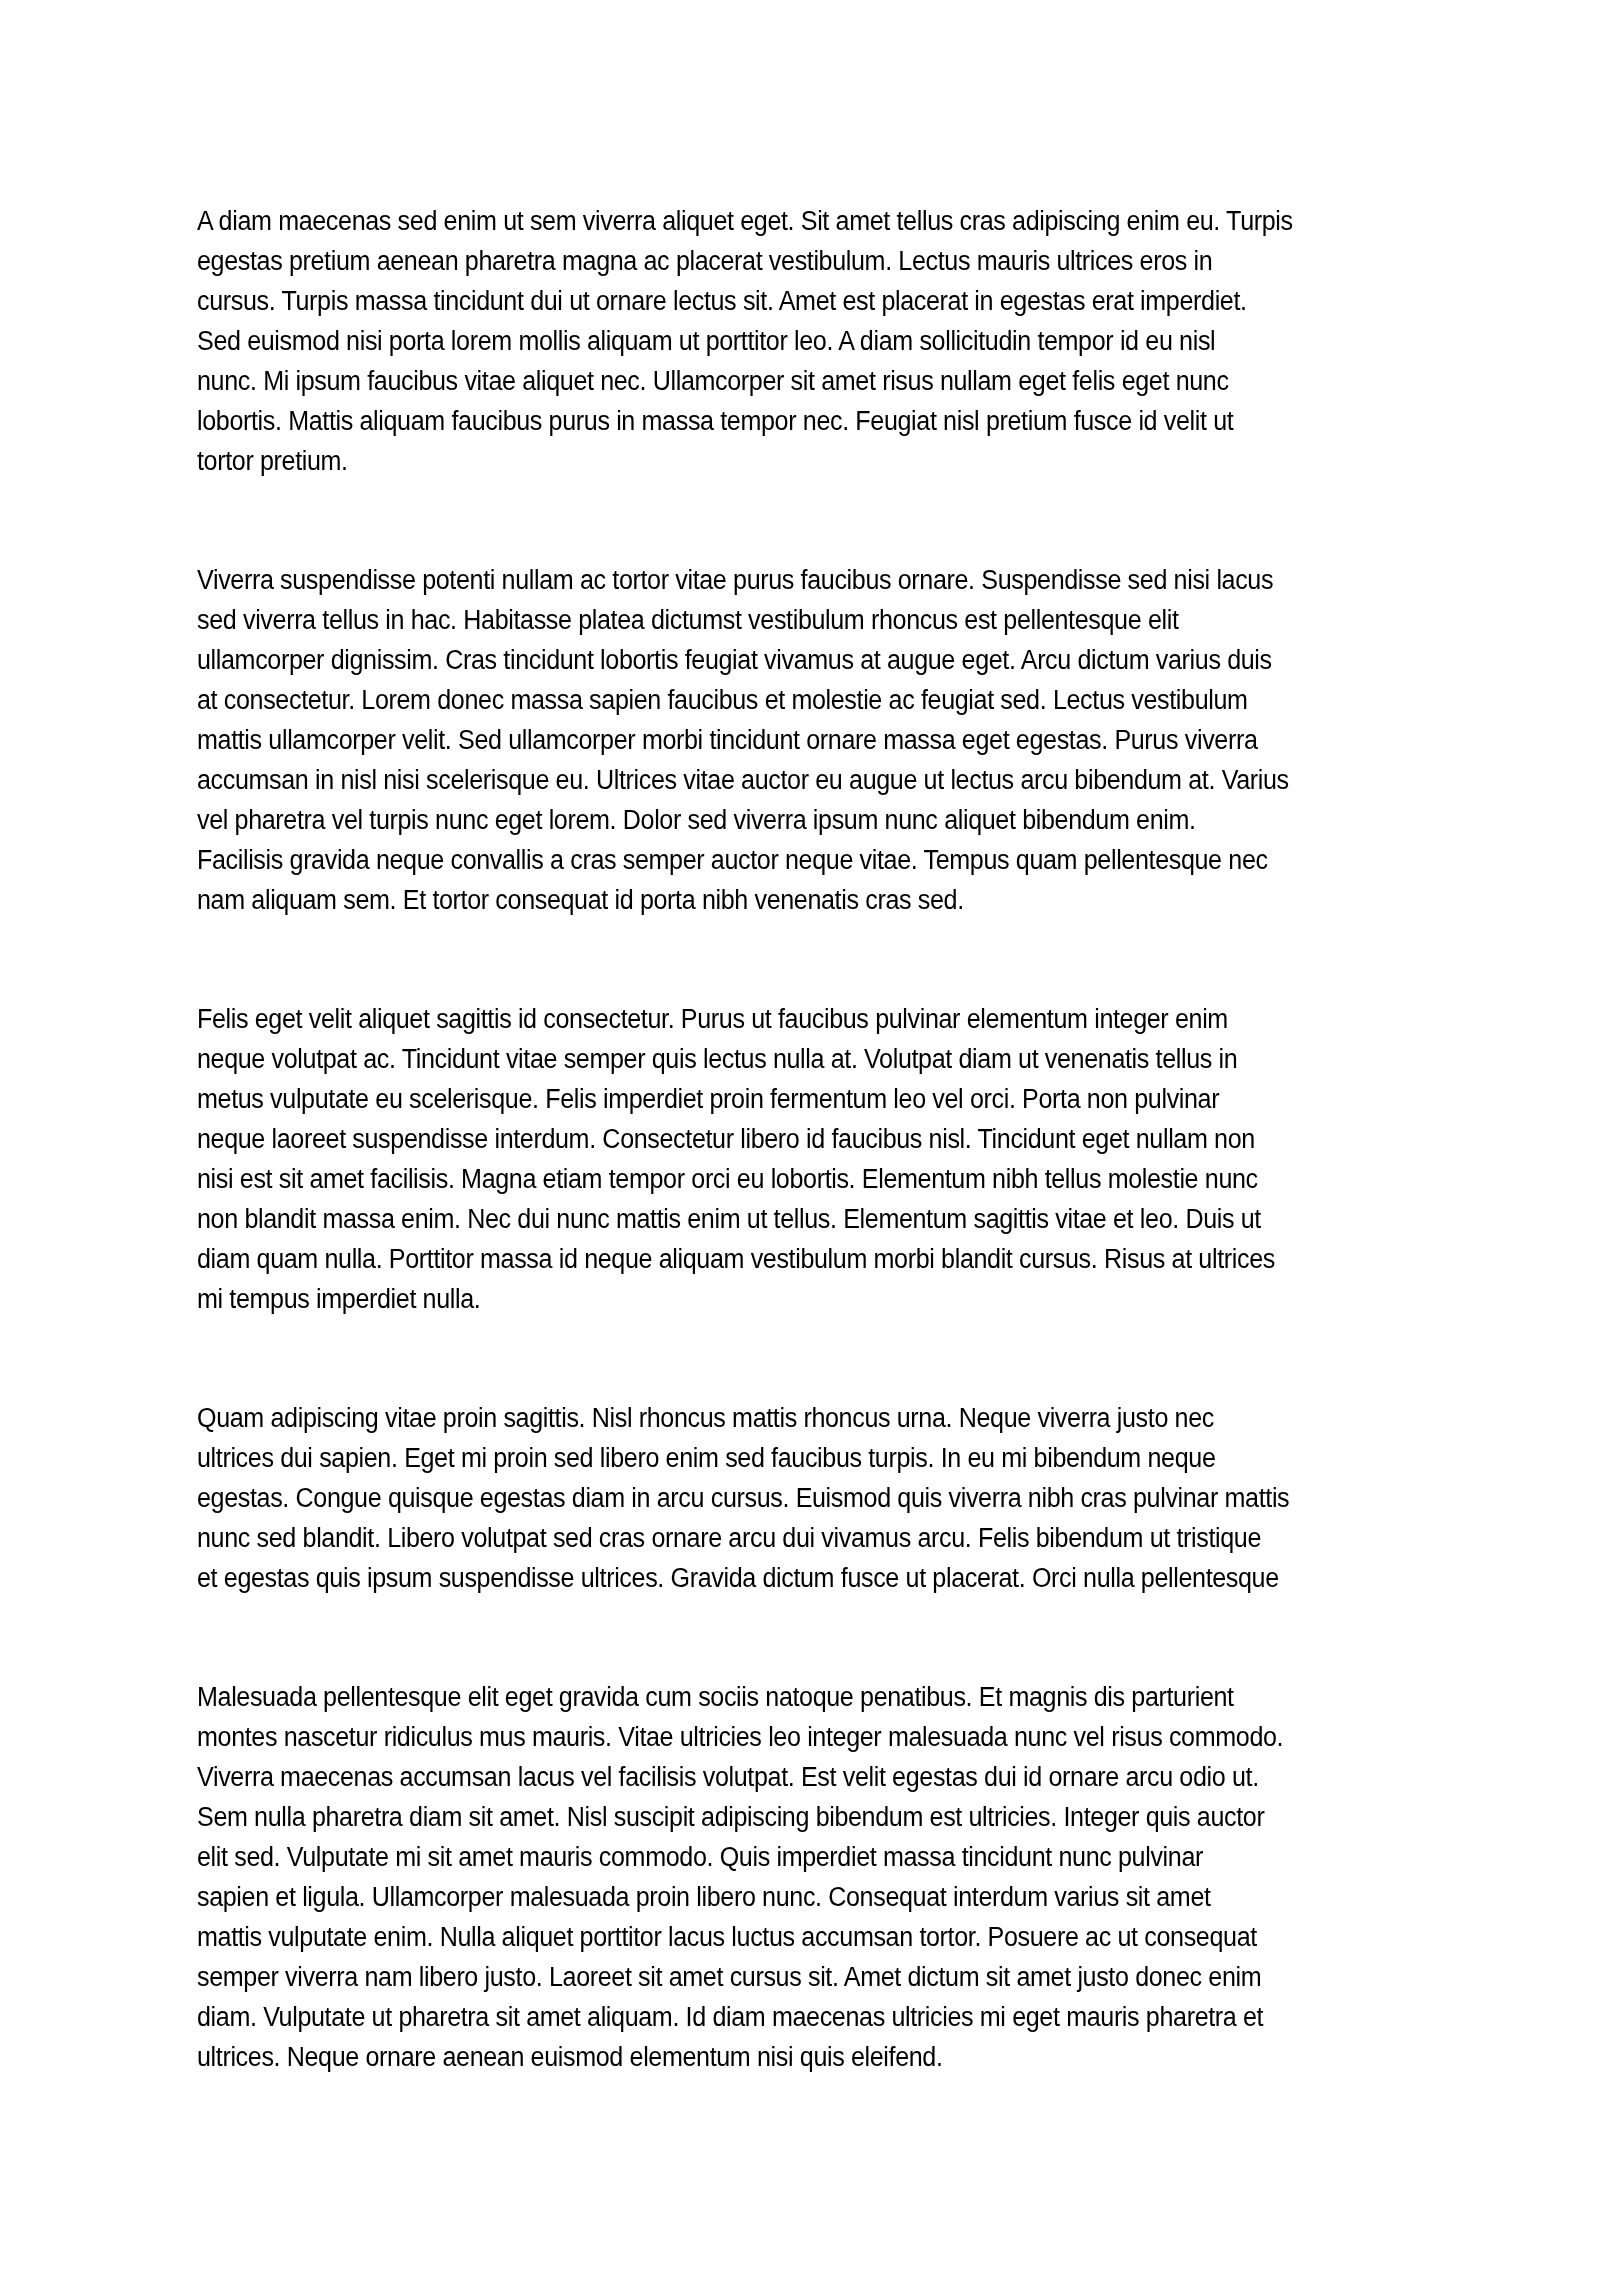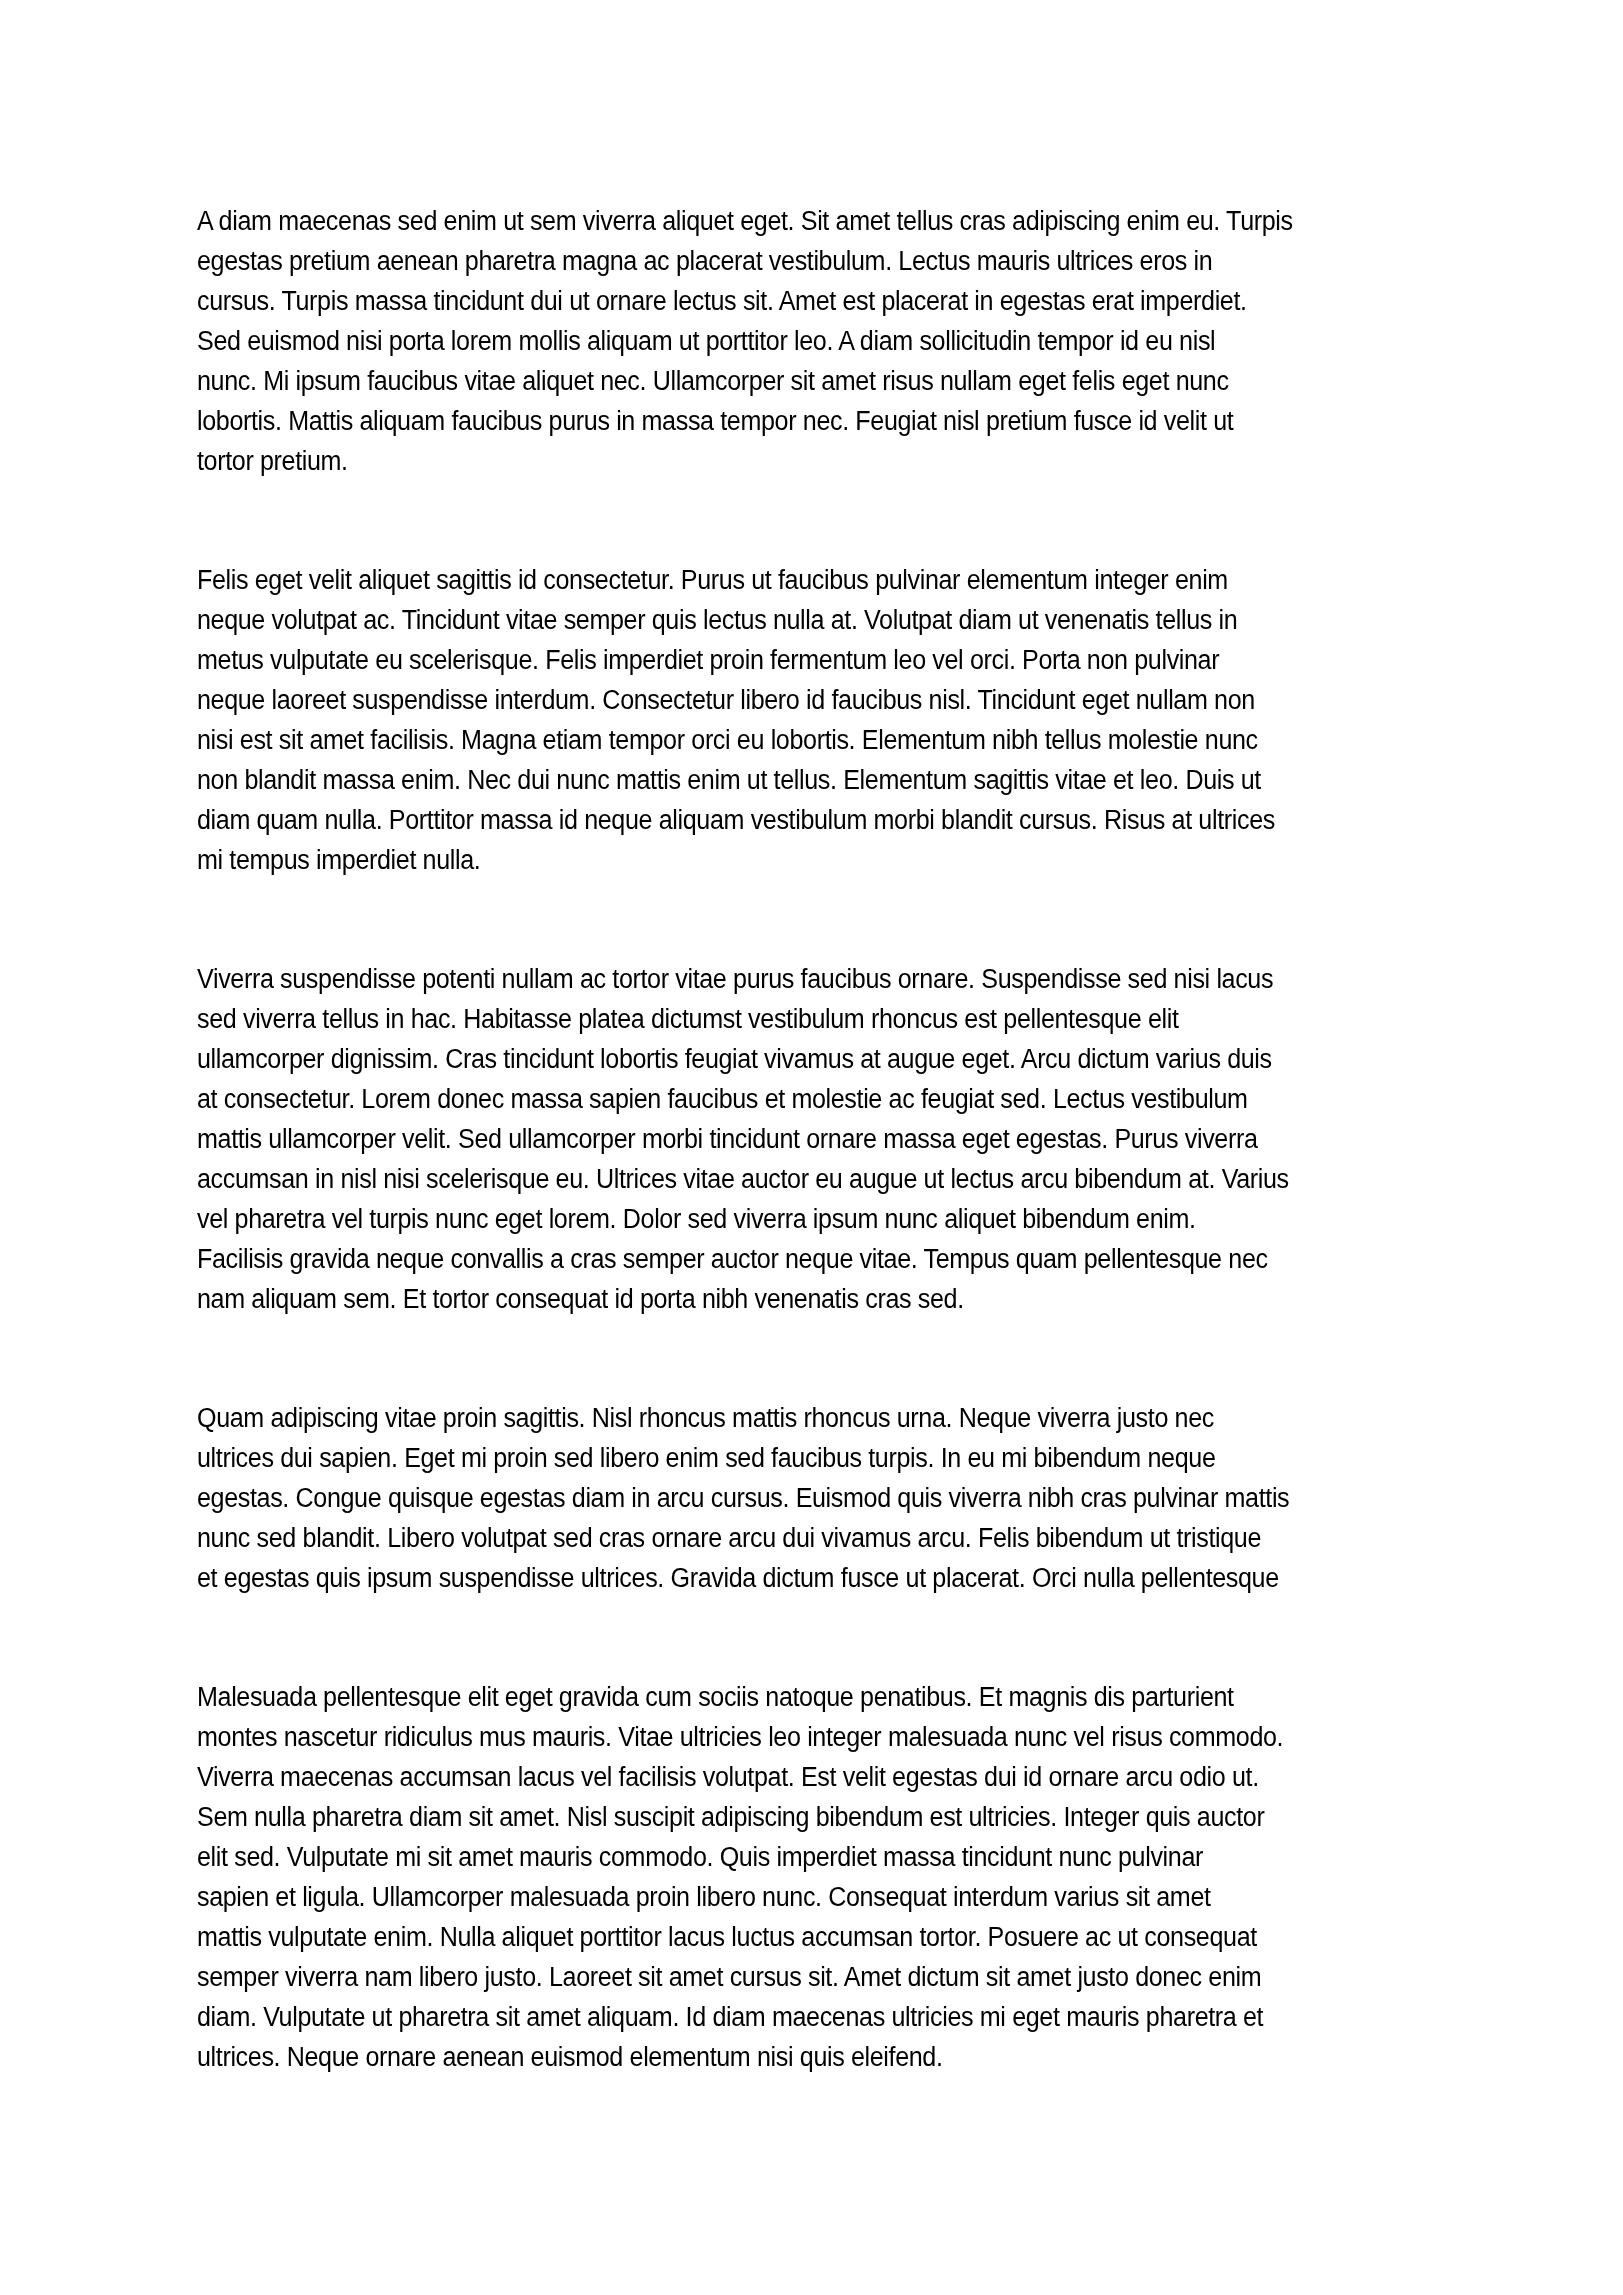"Felis eget velit aliquet sagittis" p.paragraph { order: before "Viverra suspendisse potenti nullam ac" -> after "Viverra suspendisse potenti nullam ac" }
